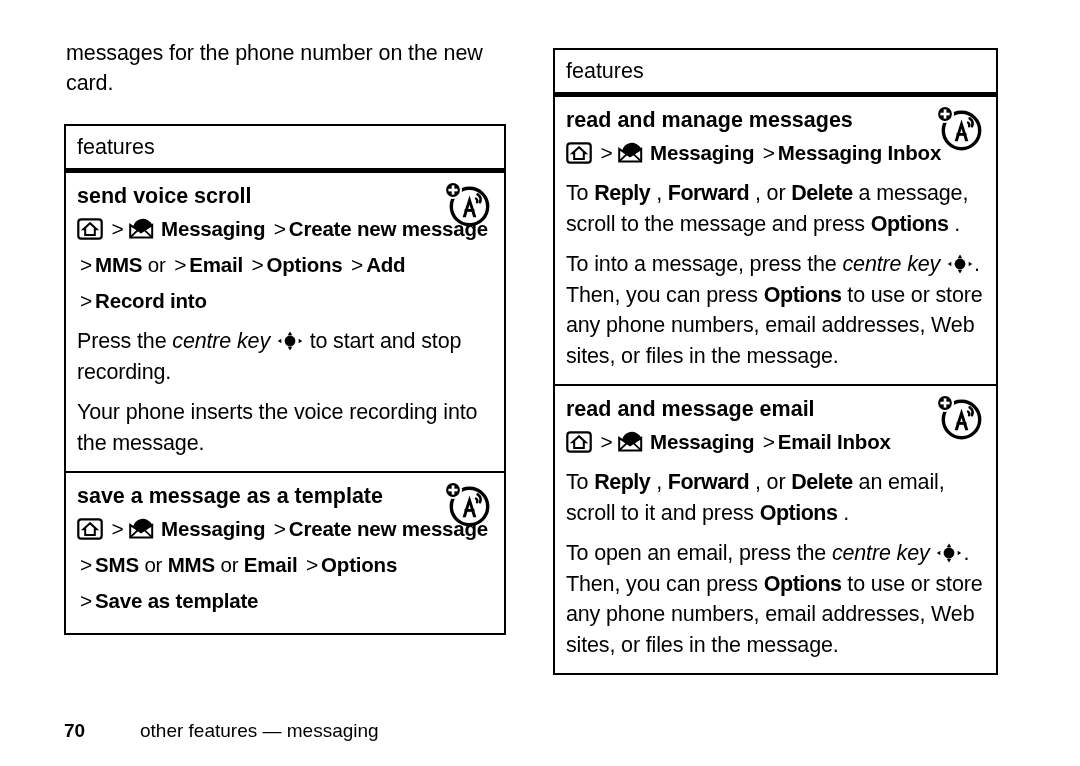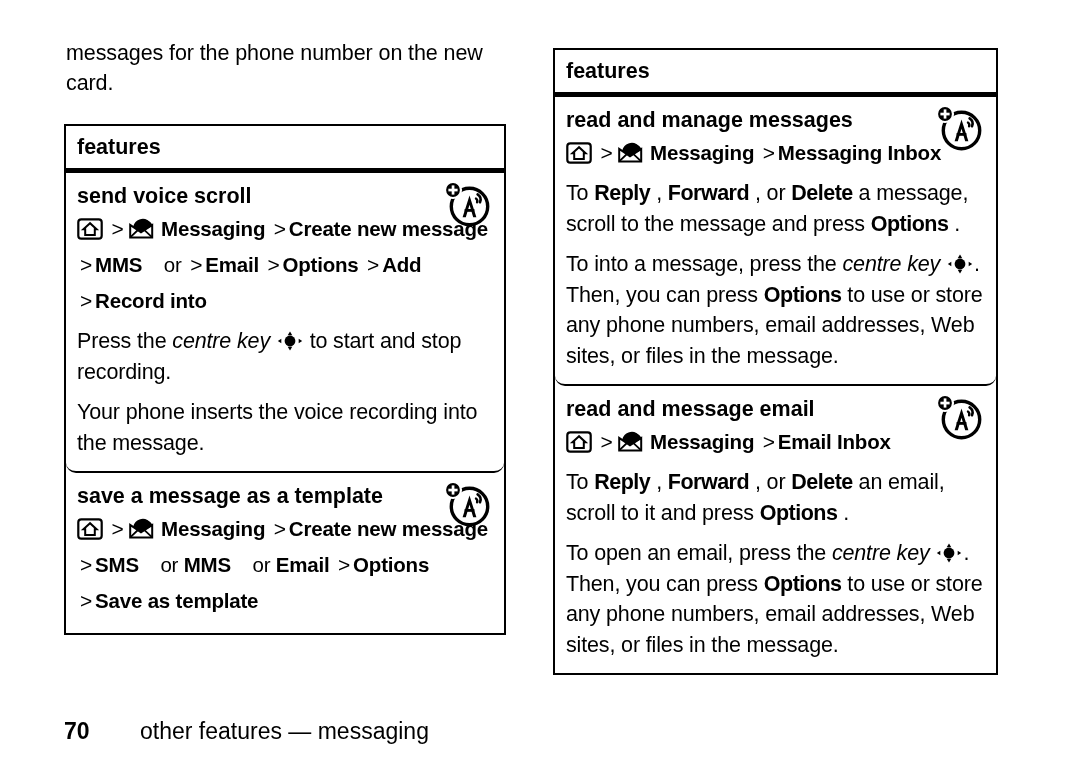"features" .fbox-title { font-weight: bold -> normal }
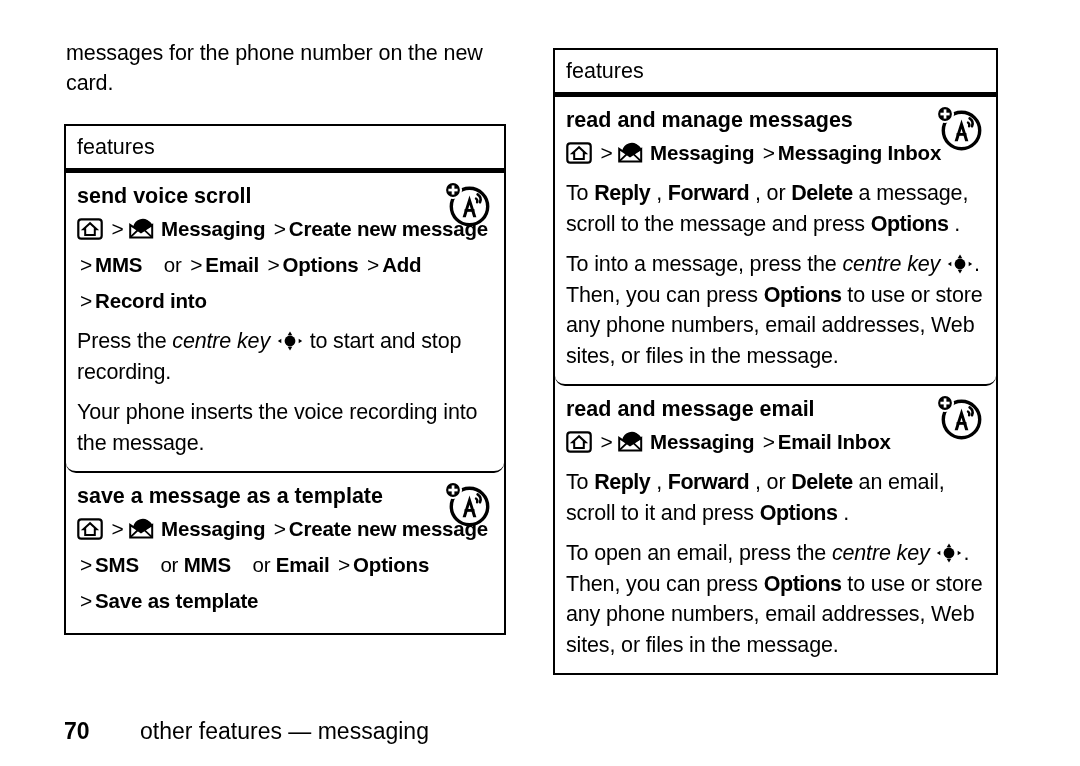"read and manage messages" .fsection { border-radius: 10px -> none }
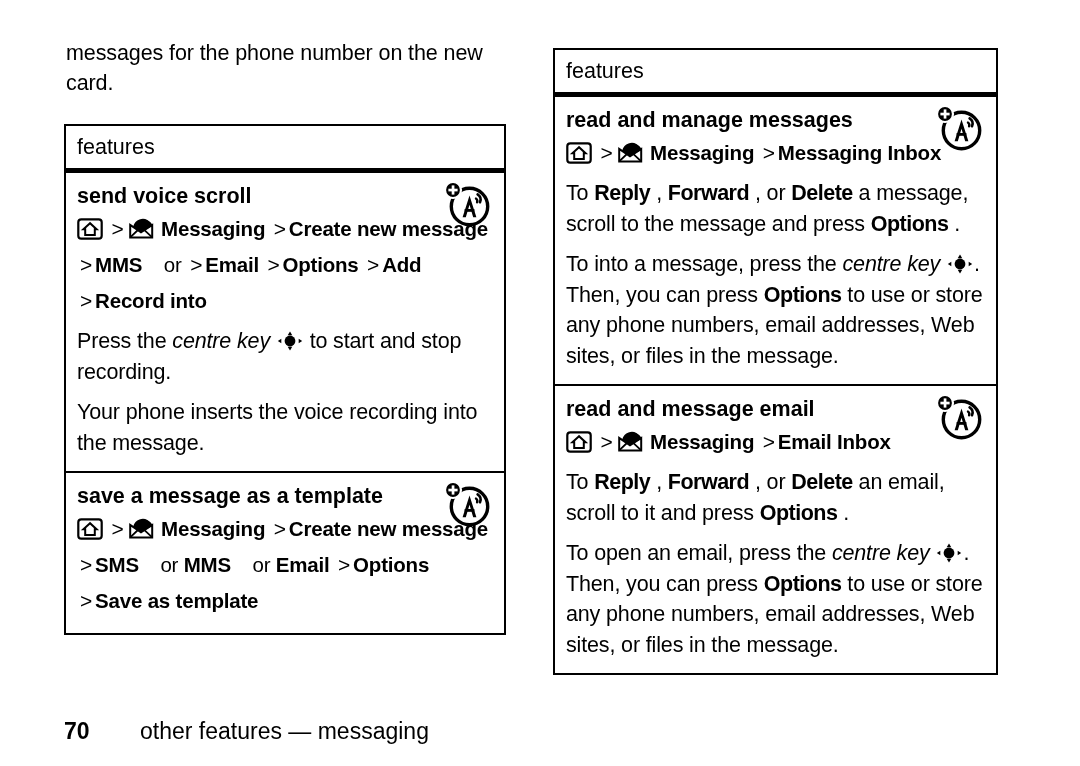"or" .path .lite { margin-left: 16px -> none }
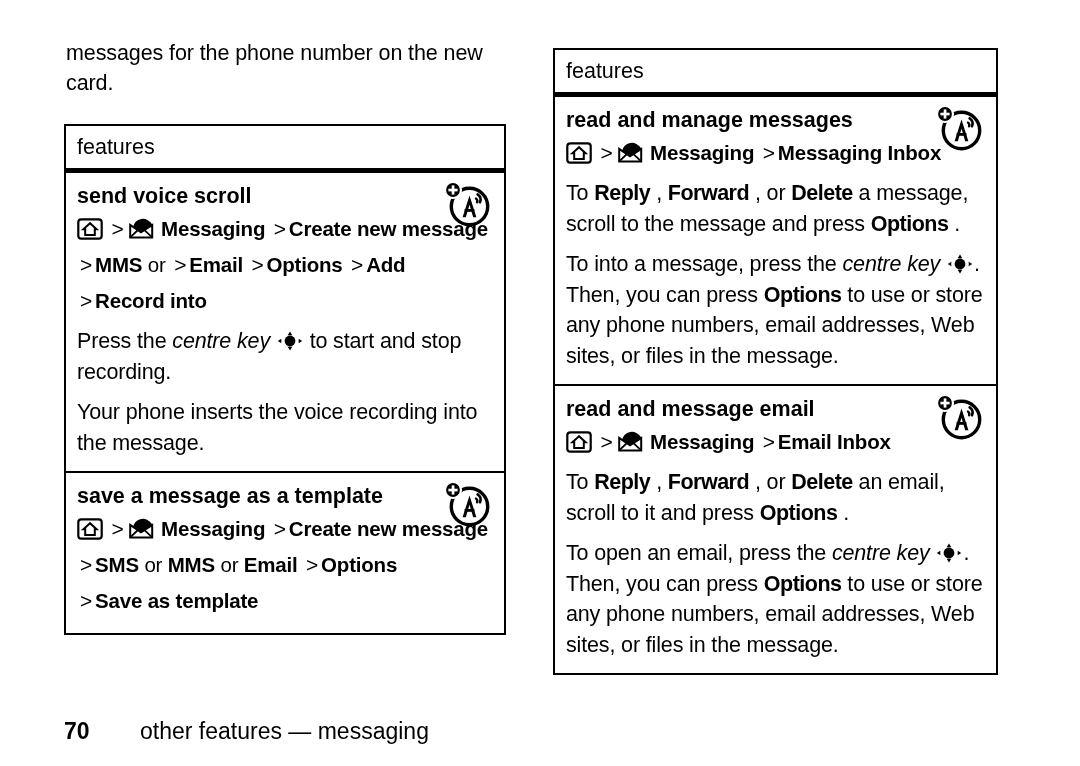"70 other features — messaging" .footer { font-size: 23px -> 19px }
